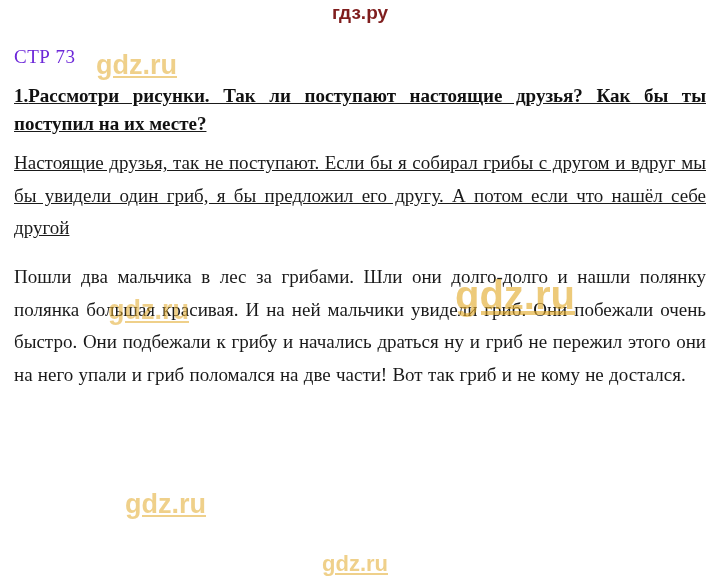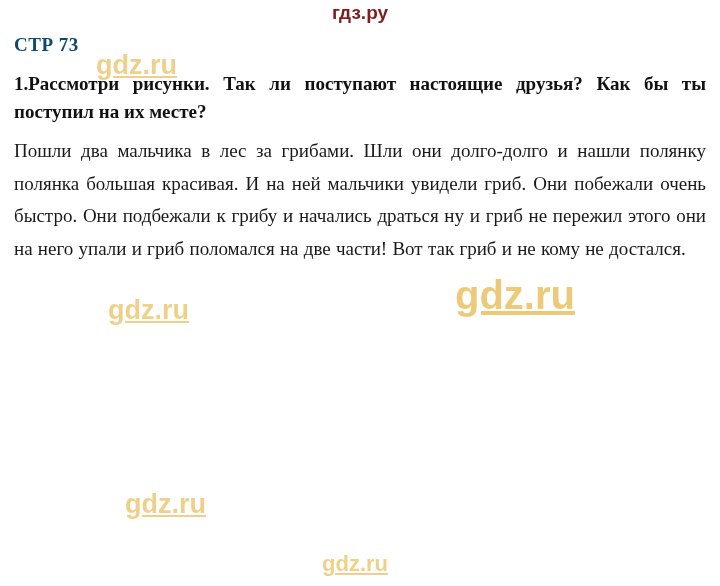"СТР 73" .page-label { color: #0c4a6e -> #6d28d9; font-weight: bold -> normal; margin: 0 0 14px 0 -> 12px 0 14px 0 }
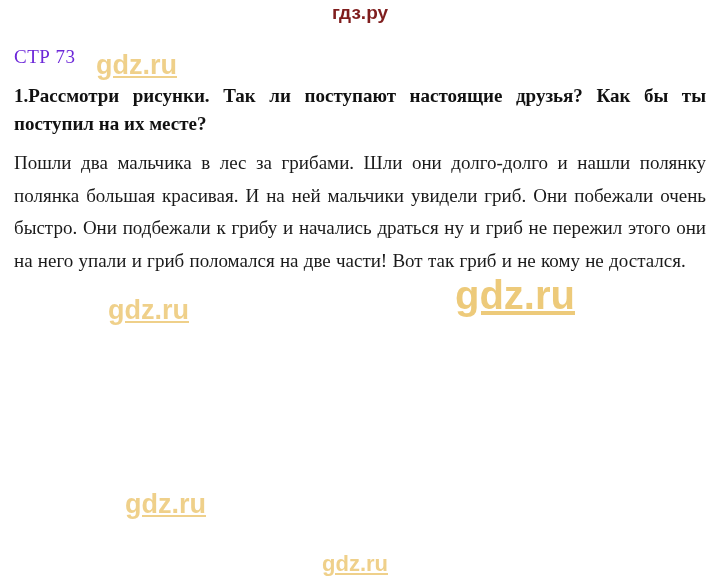"1.Рассмотри рисунки. Так ли поступают" .block-1 { text-decoration: none -> underline }
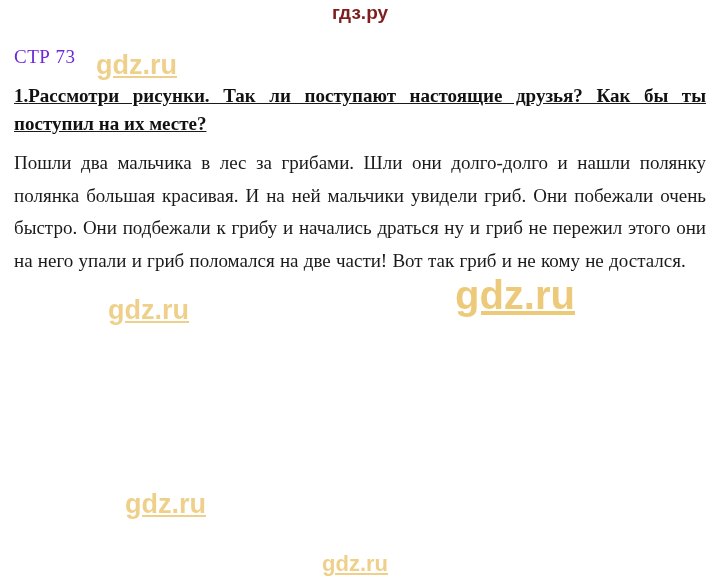"Настоящие друзья, так не поступают." p.answer { html: none -> <p>Настоящие друзья, так не поступают. Если бы я собирал грибы с другом и вдруг мы бы увидели один гриб, я бы предложил его другу. А потом если что нашёл себе другой</p> }
